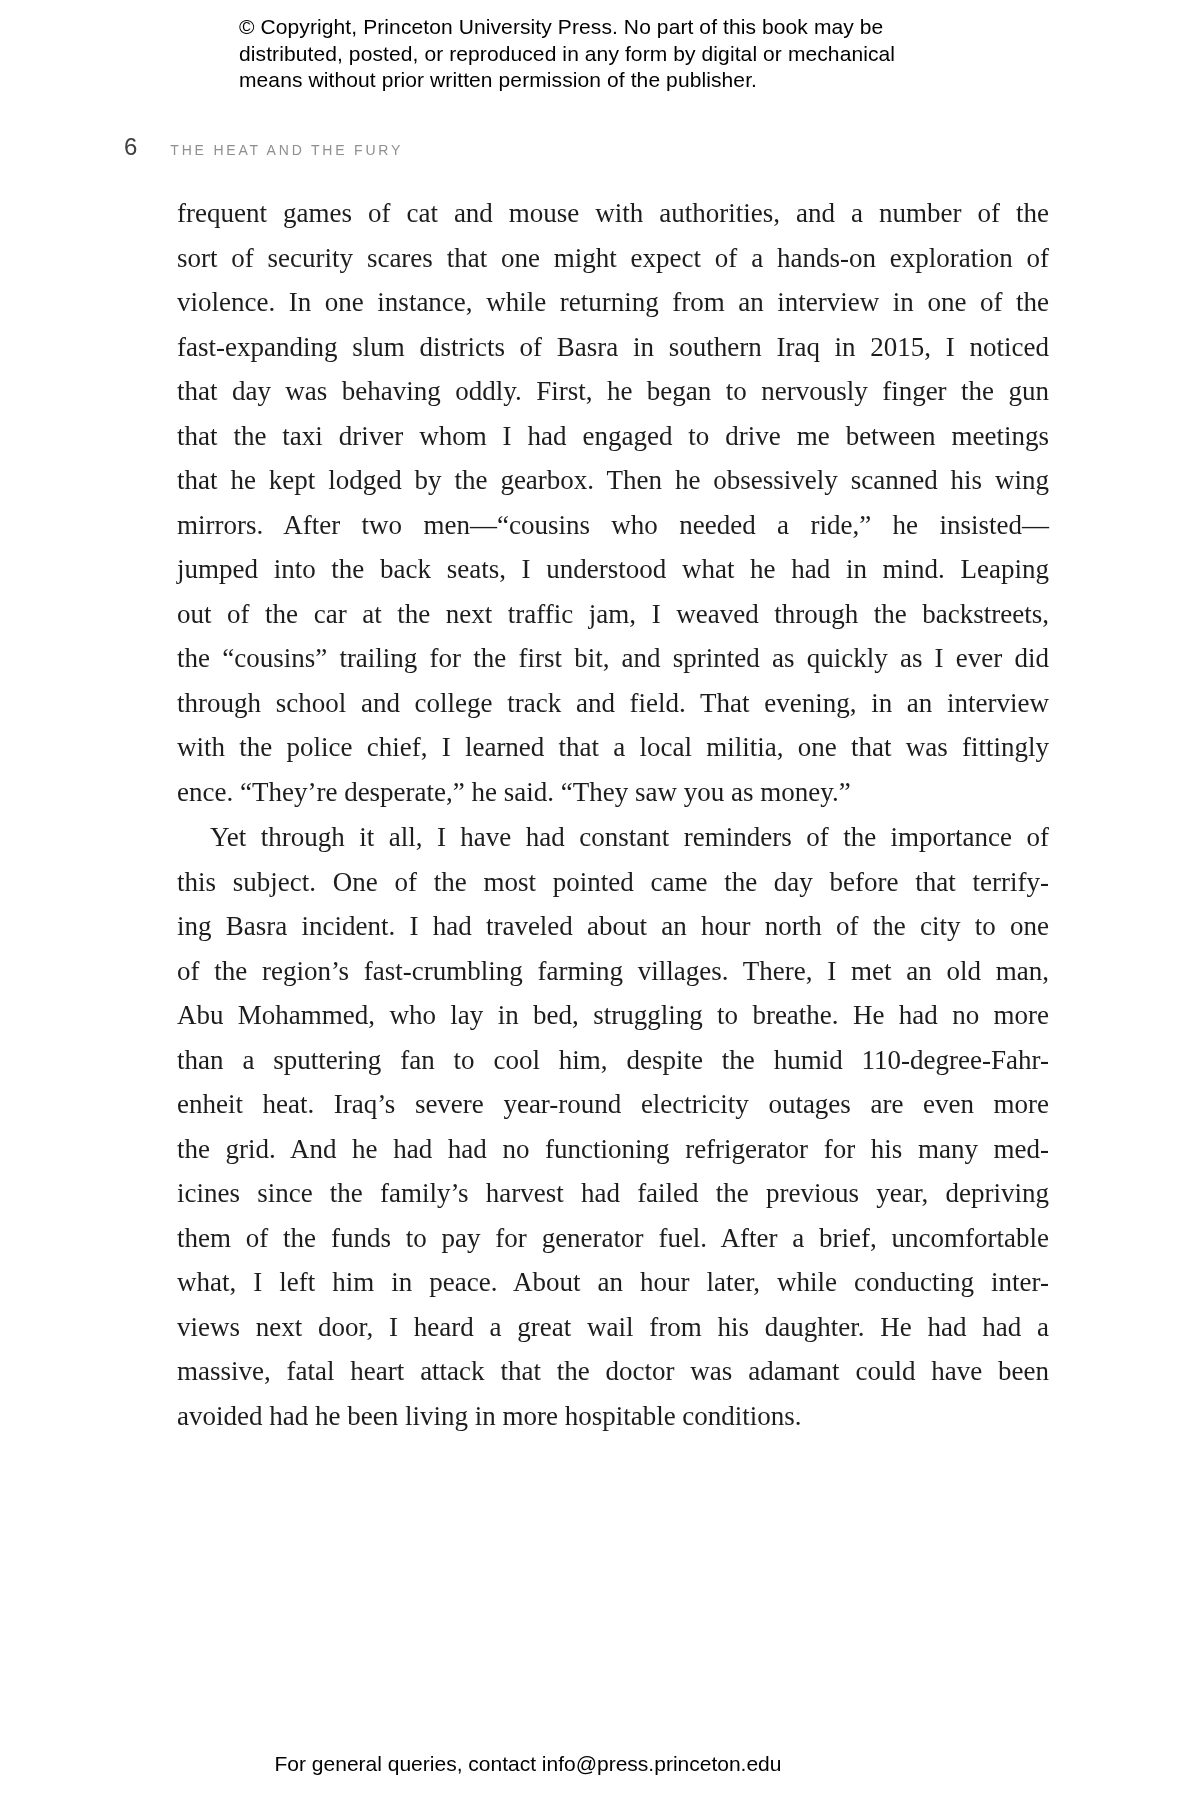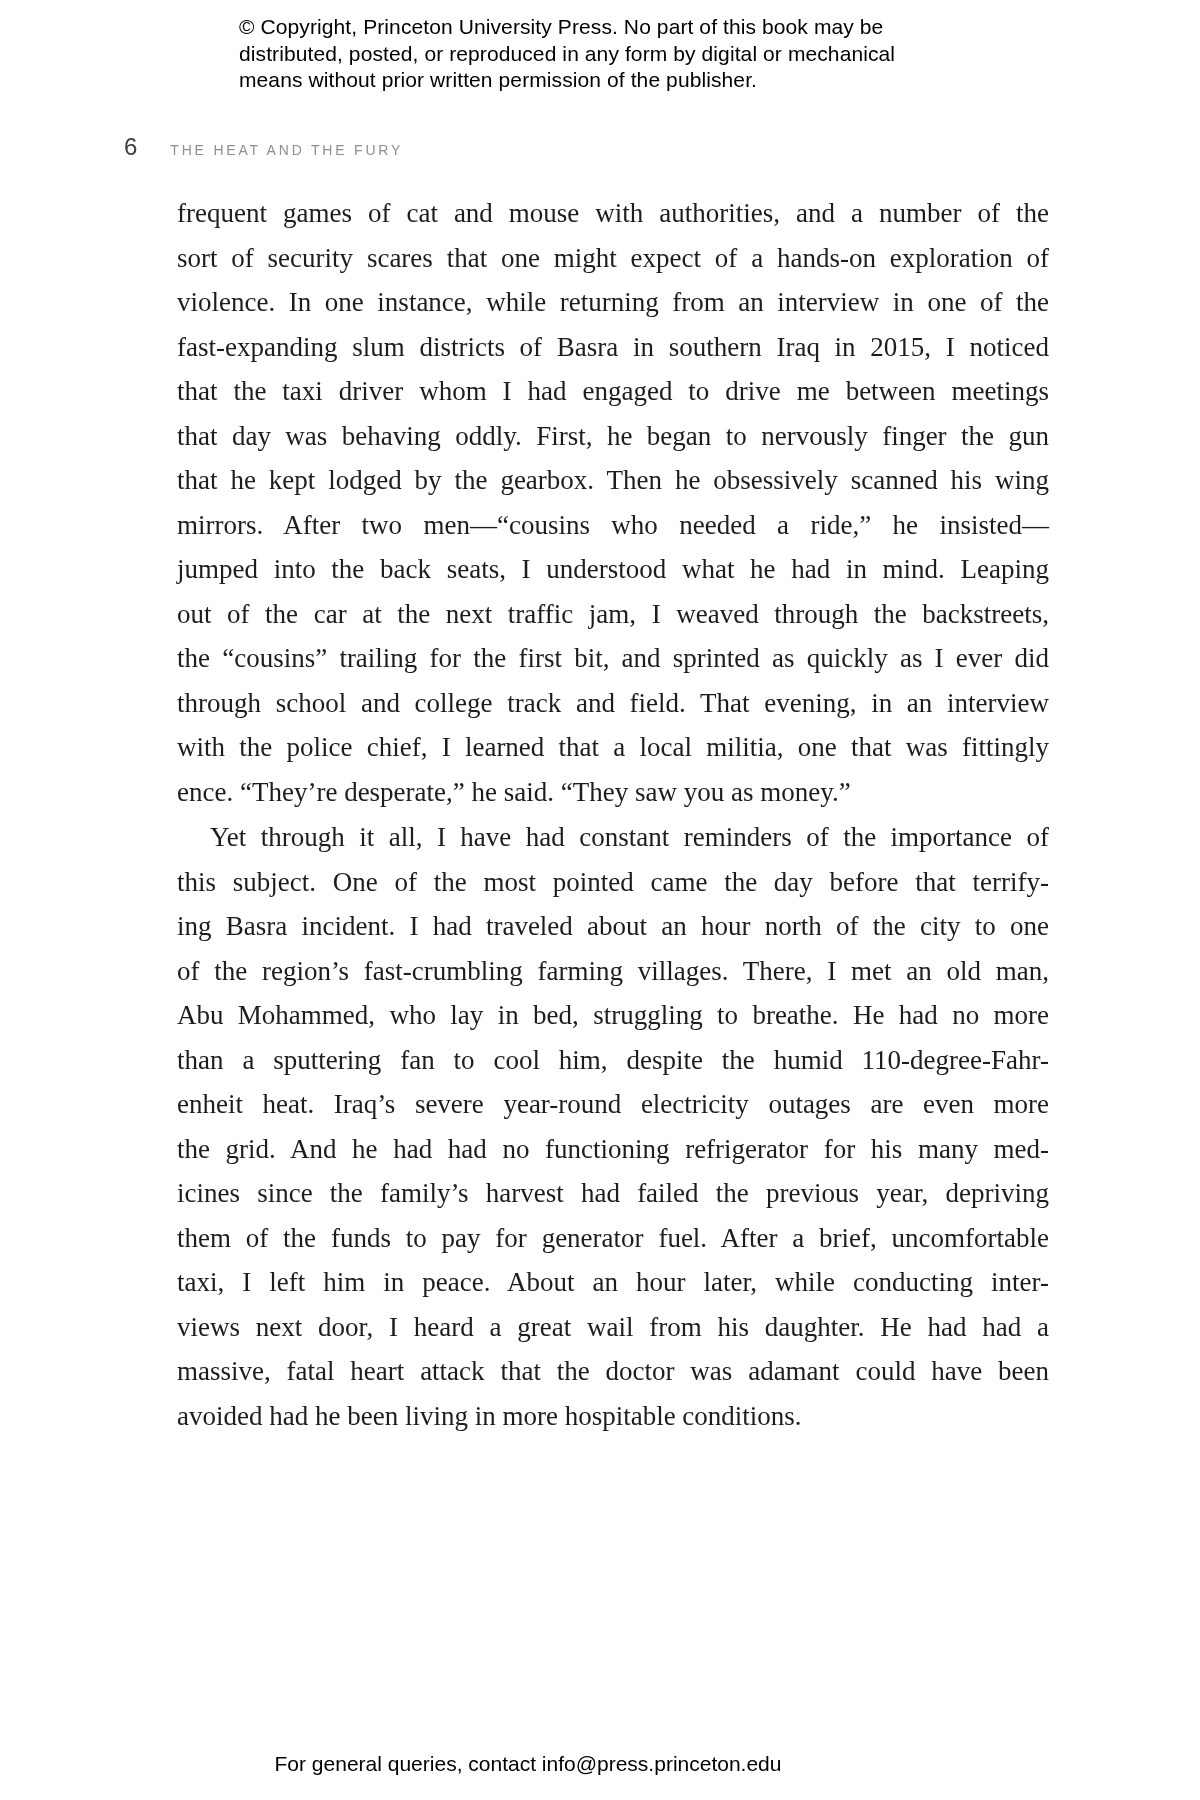"that the taxi driver whom" div.line { order: before "that day was behaving oddly." -> after "that day was behaving oddly." }
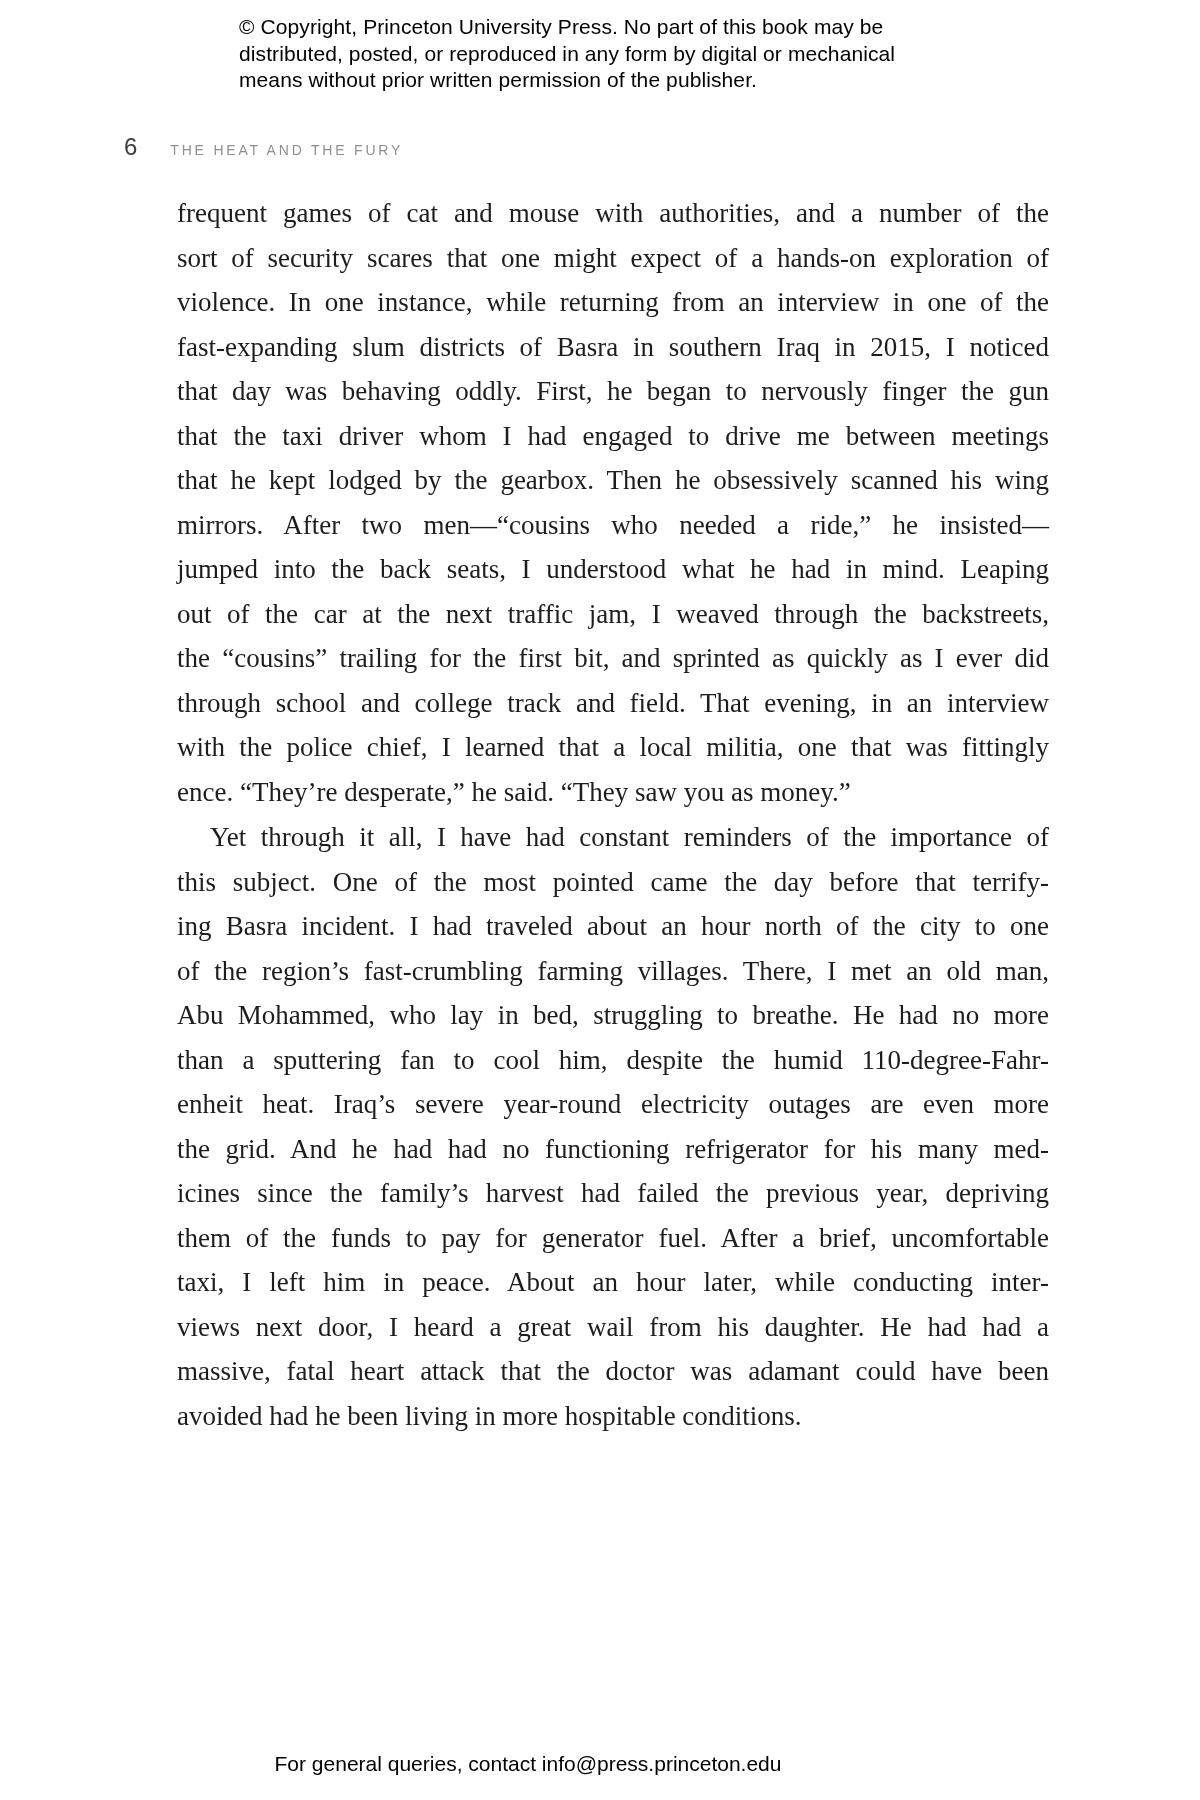"taxi, I left him in" div.line { text: taxi -> what }
